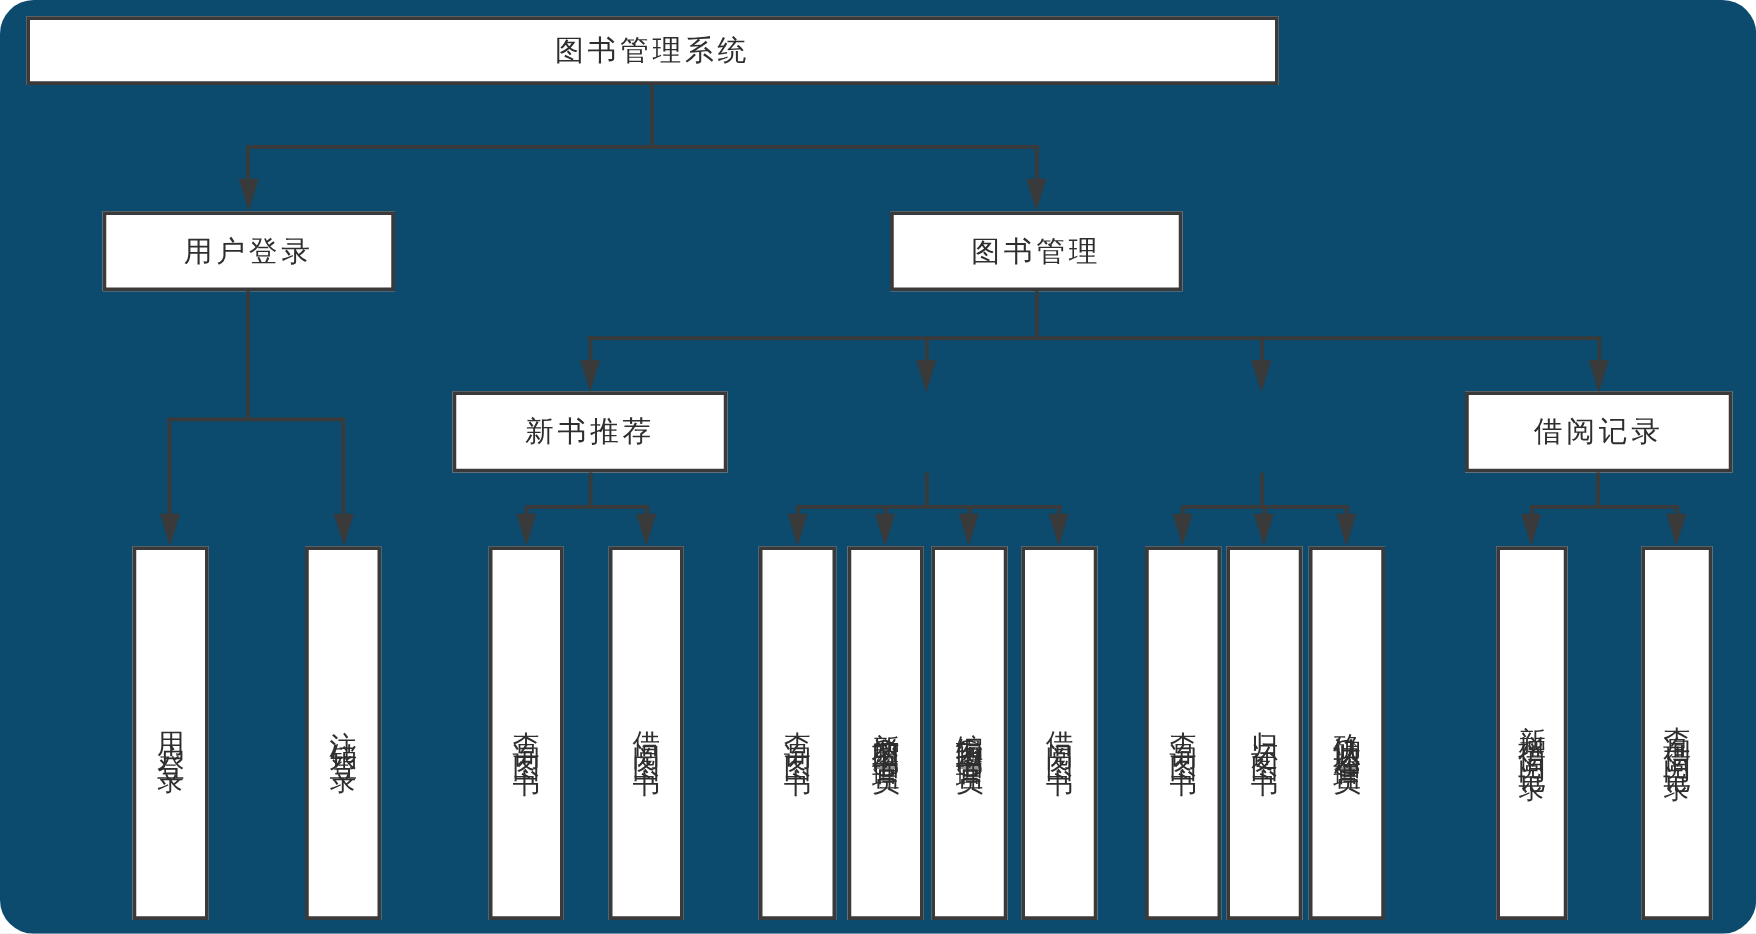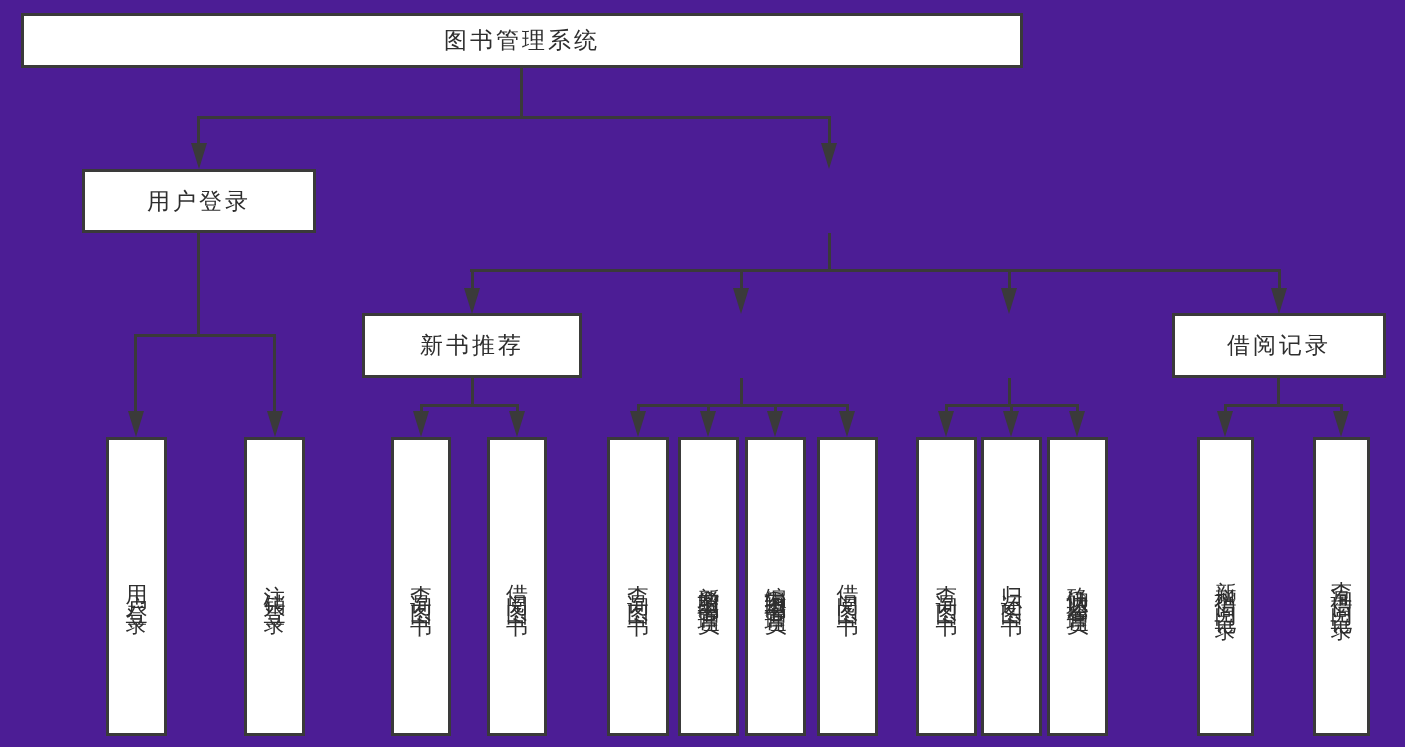"图书管理系统" .canvas { background: #4c1d95 -> #0c4a6e; border-radius: none -> 27px }
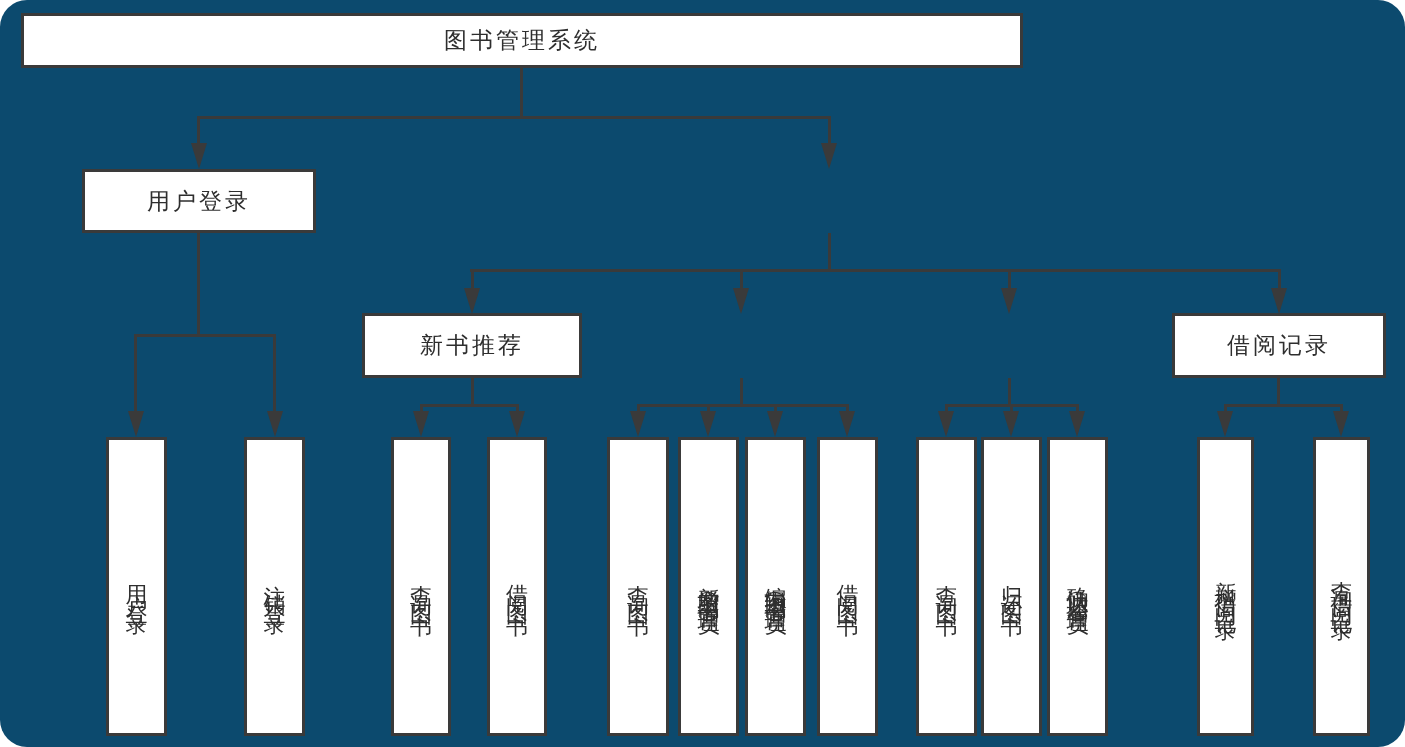"图书管理" div.hbox { html: none -> <div>图书管理</div> }
